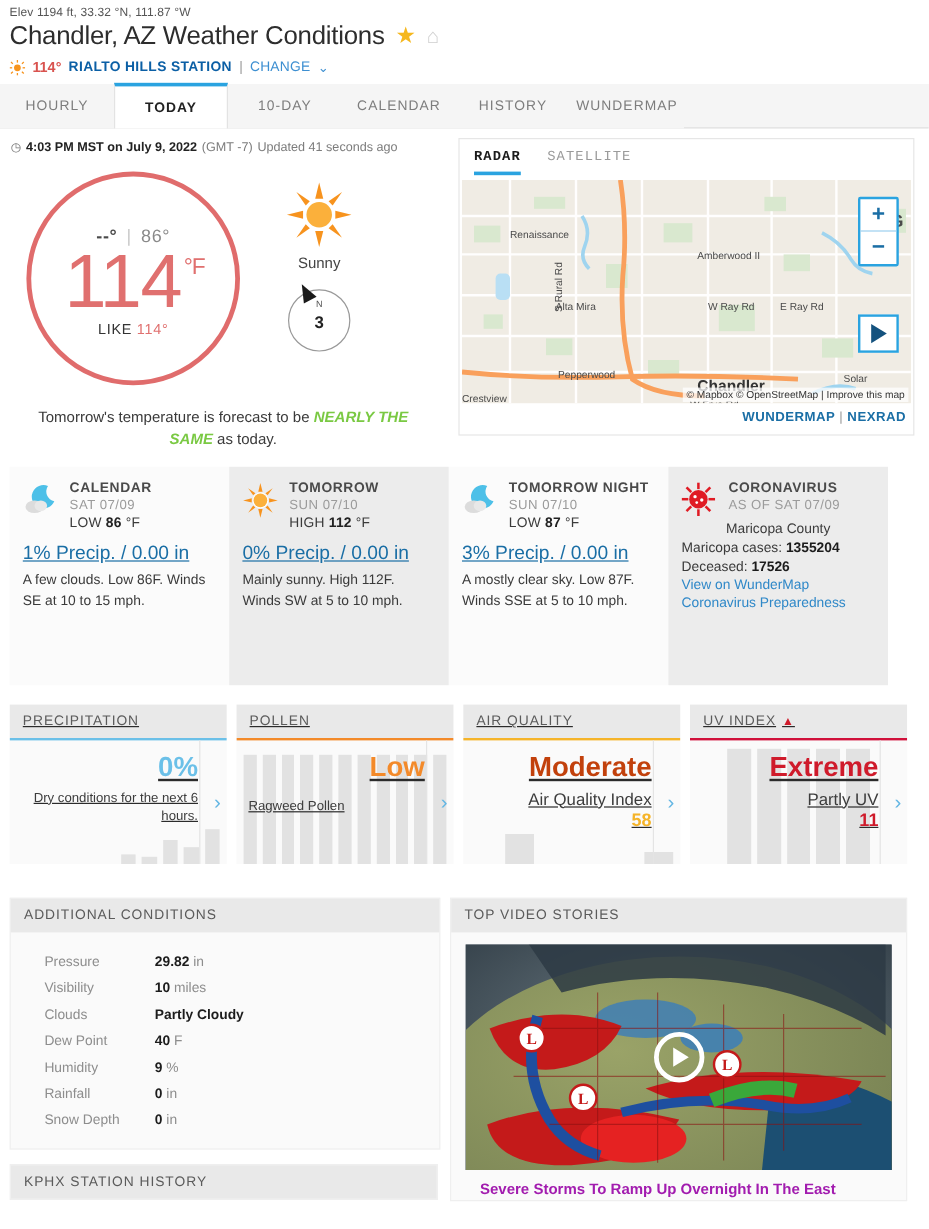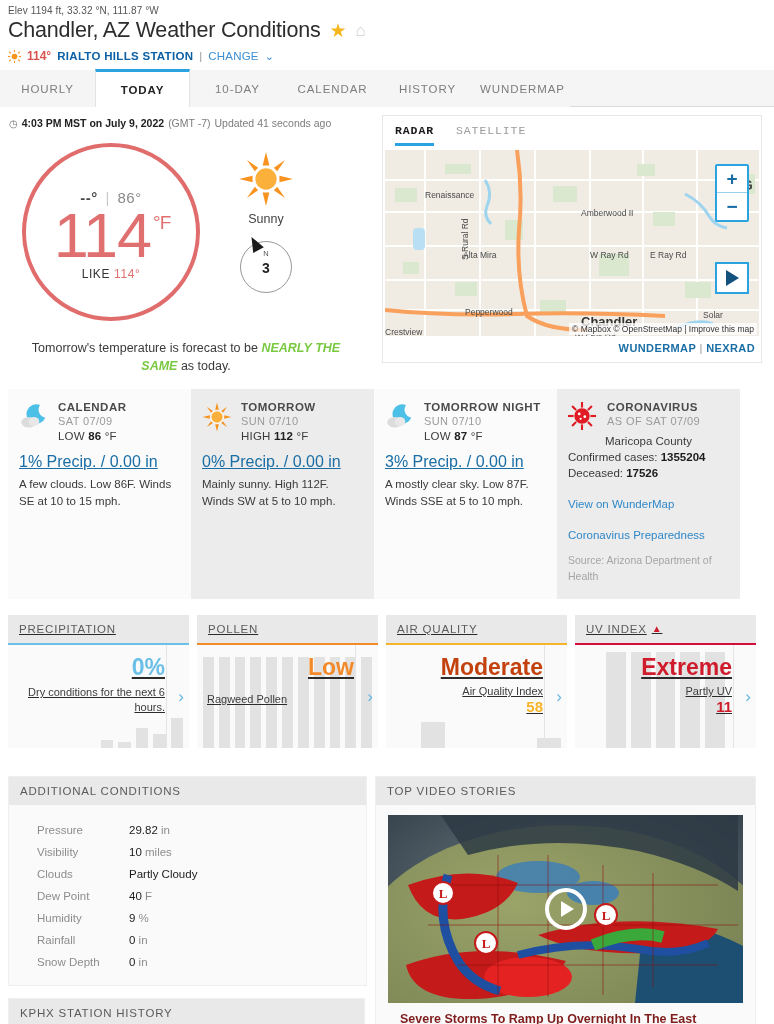"Confirmed cases:" span { text: Confirmed -> Maricopa }
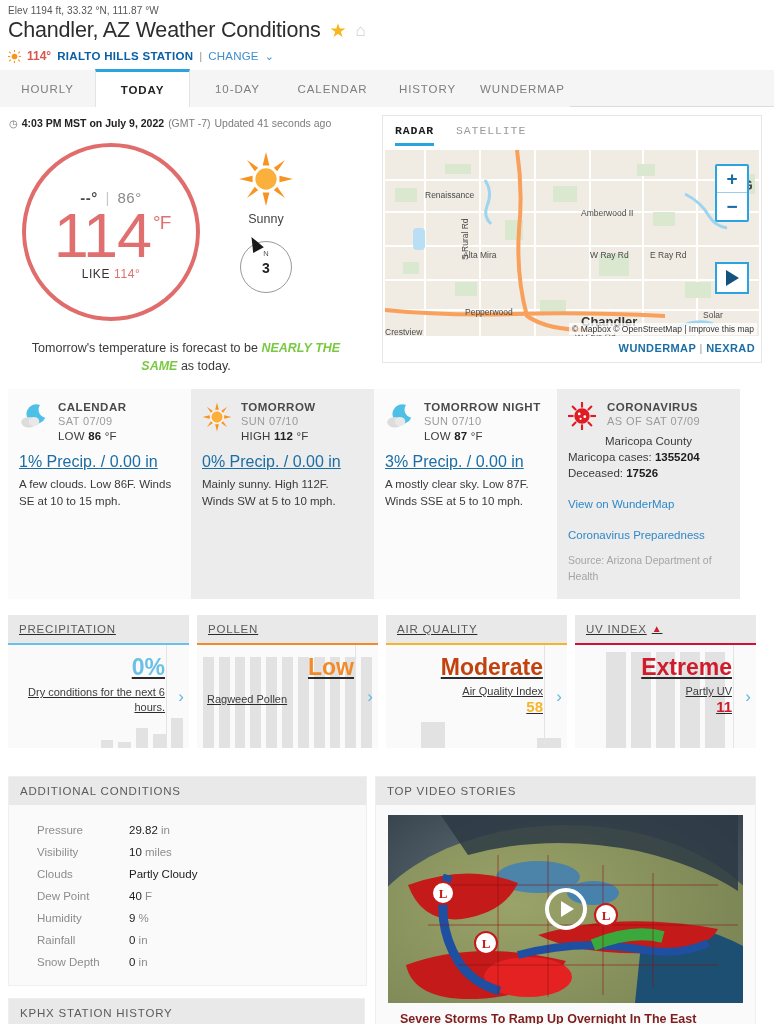"View on WunderMap" .cv-link { margin-top: 19px -> 3px }
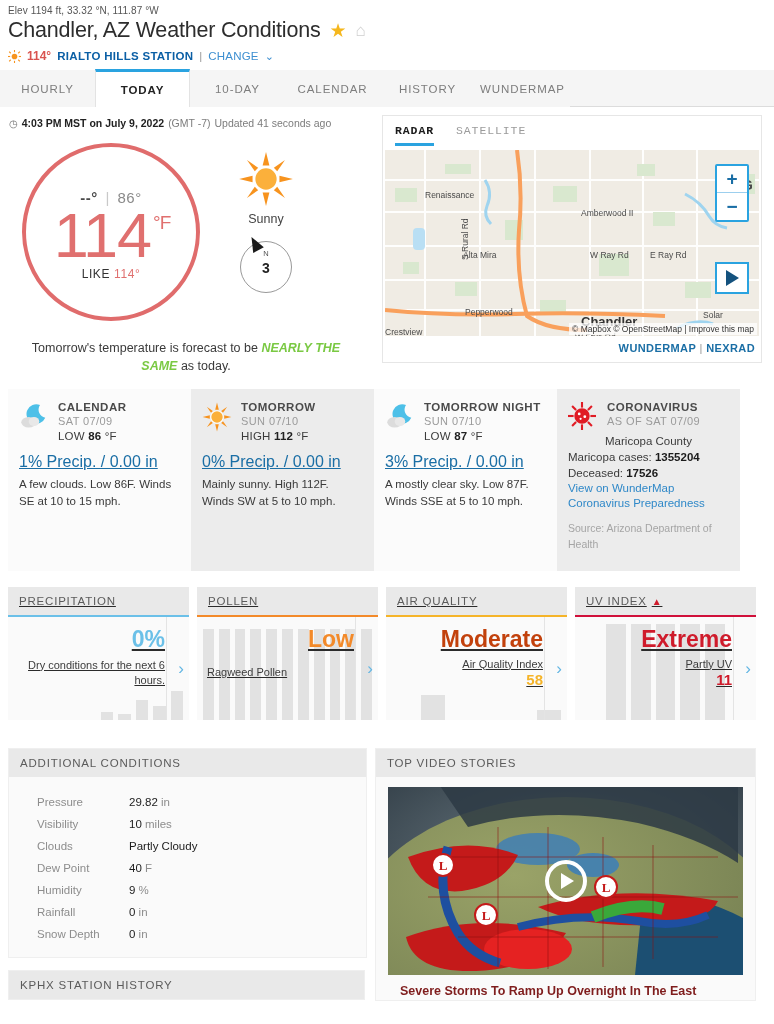"Source: Arizona Department of Health" div.cv-src { html: <div>Source: Arizona Department of Health</div> -> none }
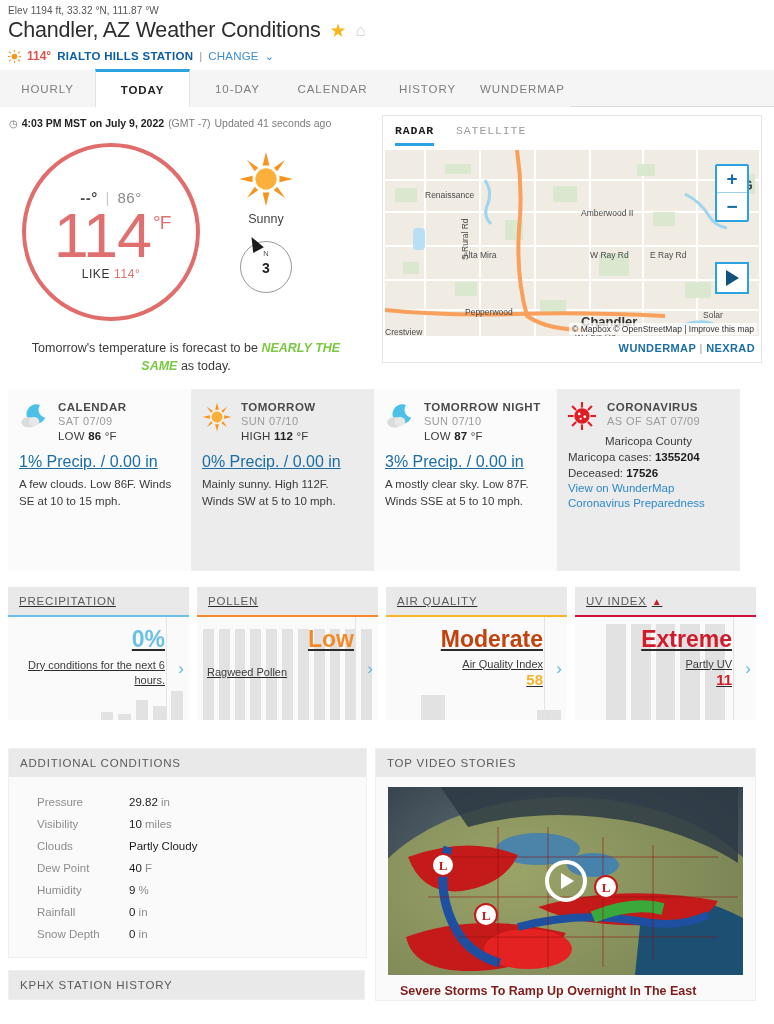"Air Quality Index" .tile-sub2 { font-size: 11px -> 14px }
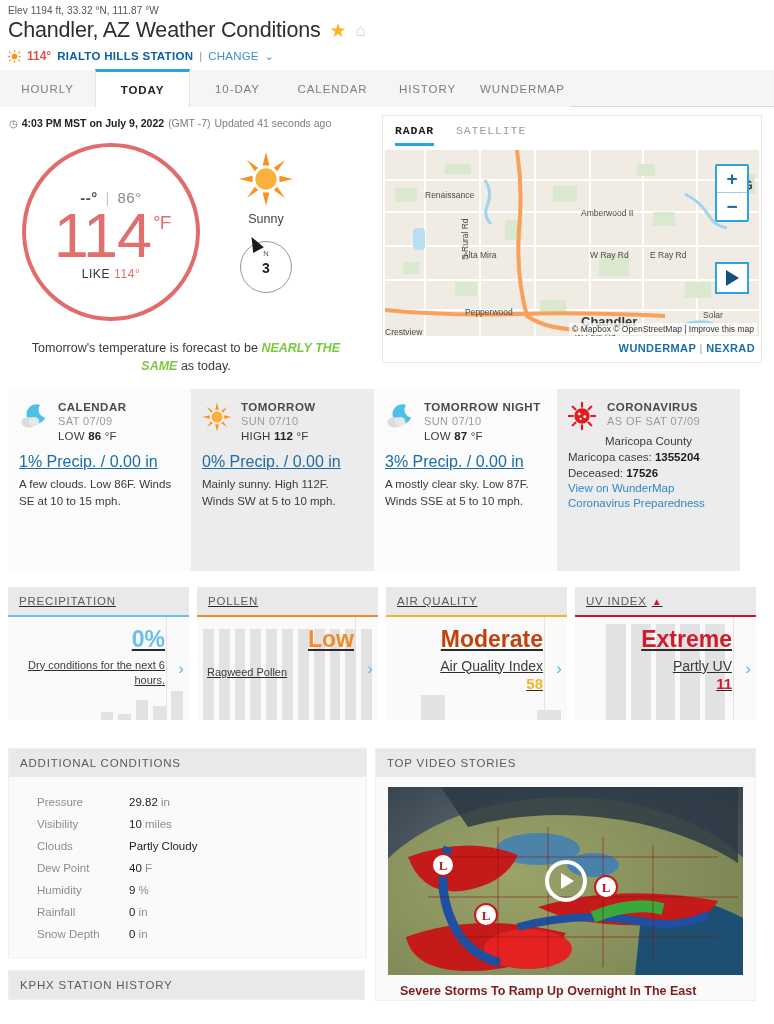"29.82" .cond-table td.v b { font-weight: normal -> bold }
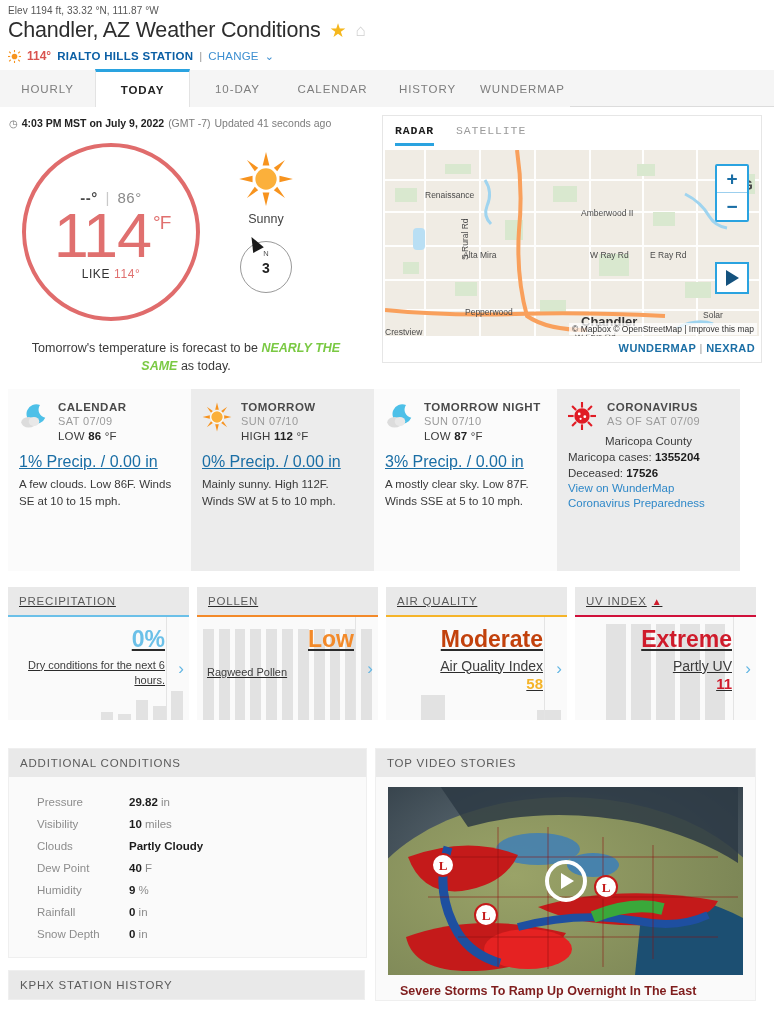"Severe Storms To Ramp Up" .vid-title { color: #7f1d1d -> #a21caf }
